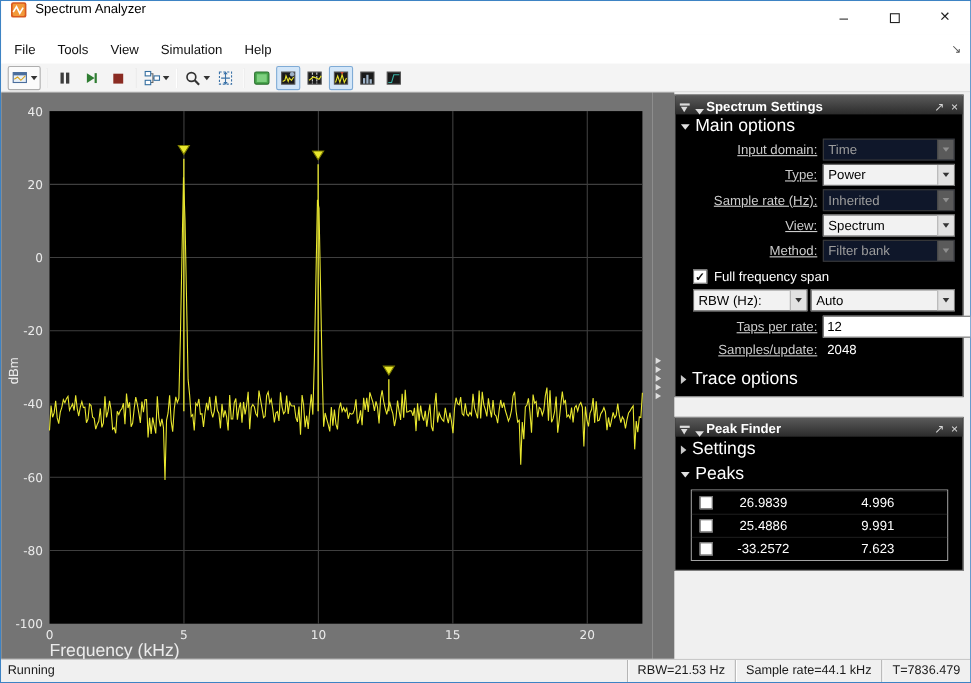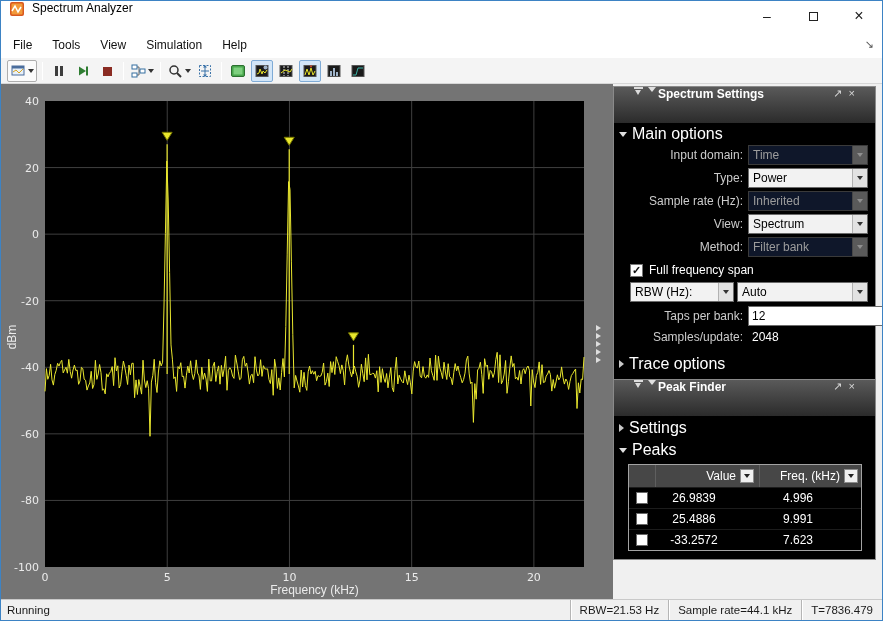"Spectrum Settings" .panel-header { align-items: flex-start -> flex-end; height: 36px -> 17px; padding: 0 20px -> 0 4px }
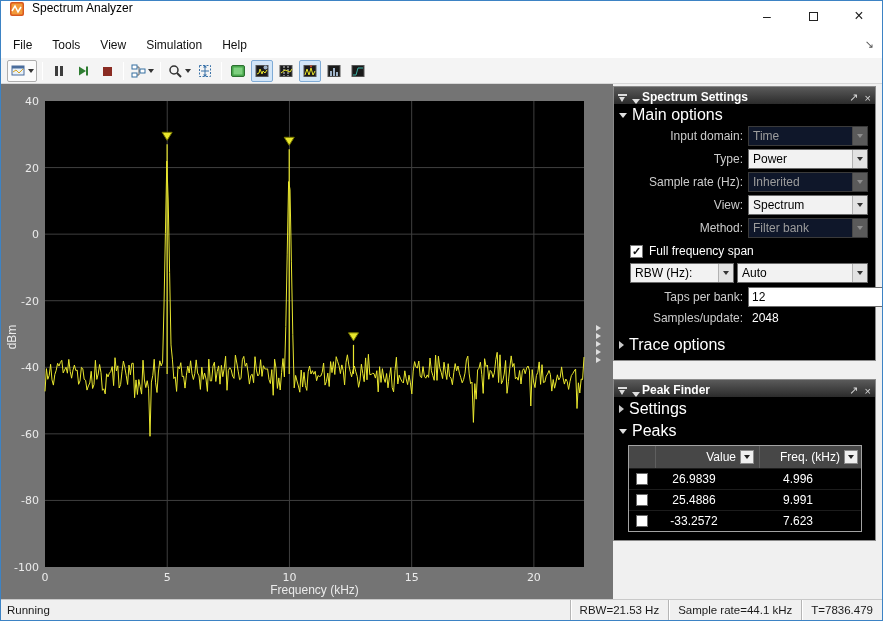"Input domain:" .form-label { text-decoration: none -> underline }
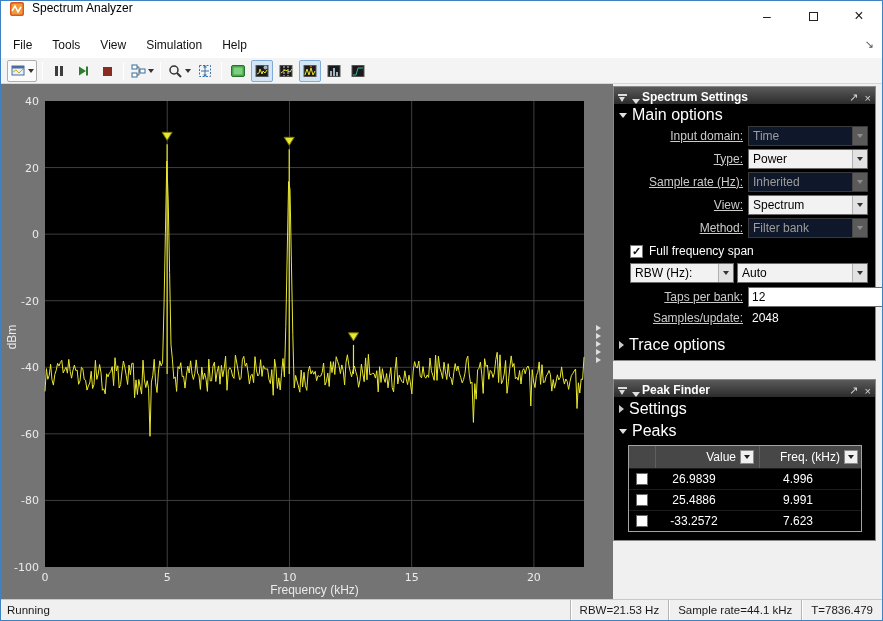"Taps per bank:" span.form-label { text: bank -> rate }
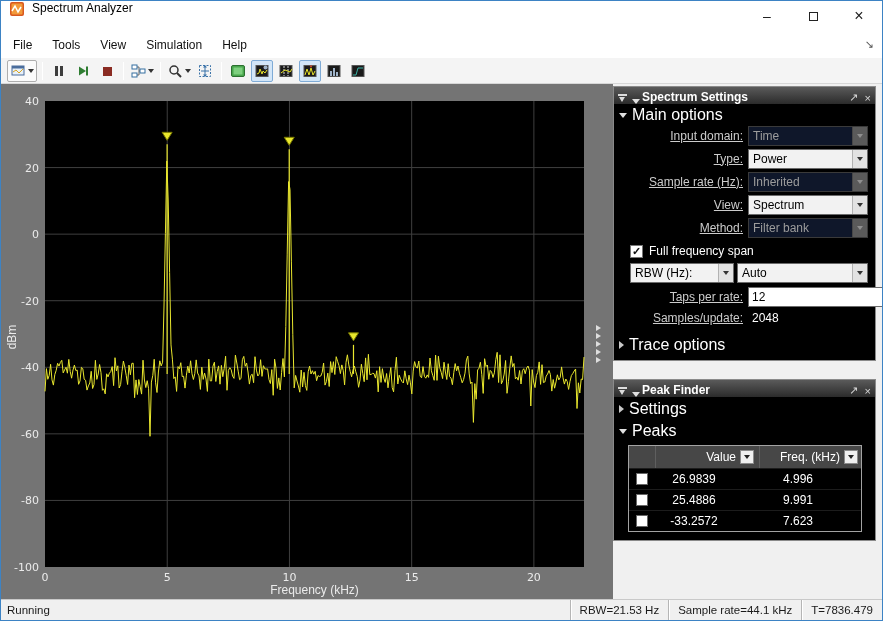"Value" div.pt-header { html: <div> <span></span> <span> <span>Value</span> <span></span> </span> <span> <span>Freq. (kHz)</span> <span></span> </span> </div> -> none }
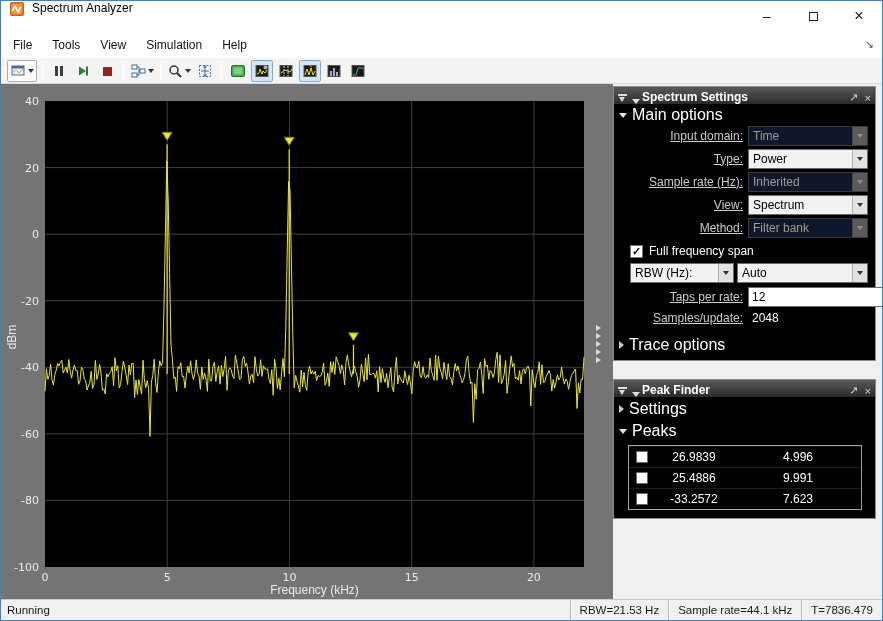"Frequency (kHz)" .xaxis-title { font-size: 12px -> 16px; text-align: center -> none }
